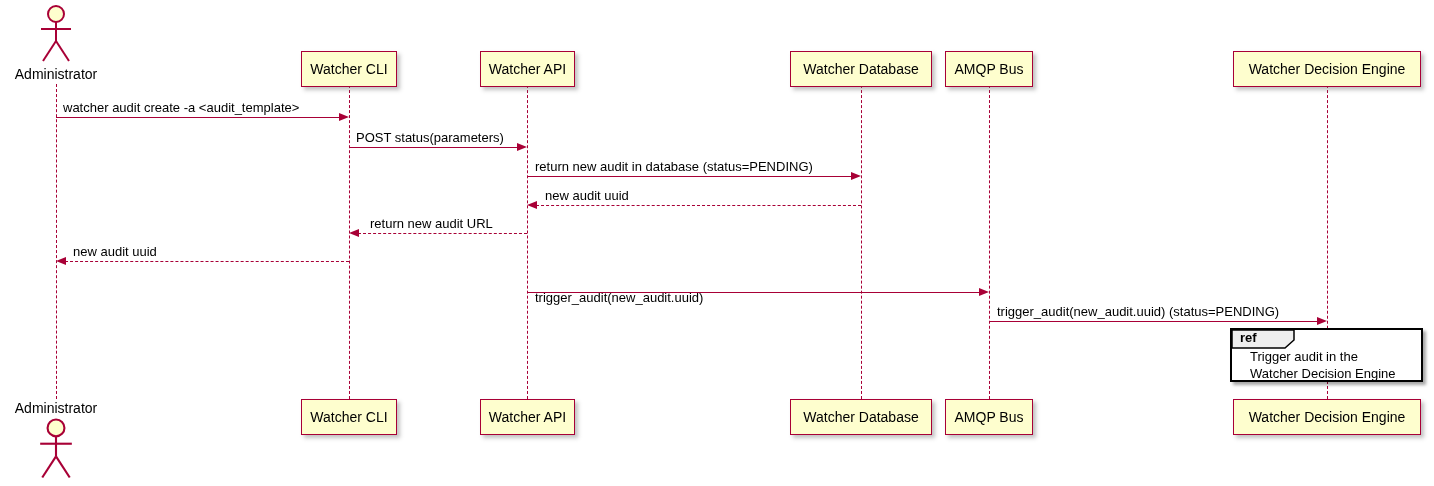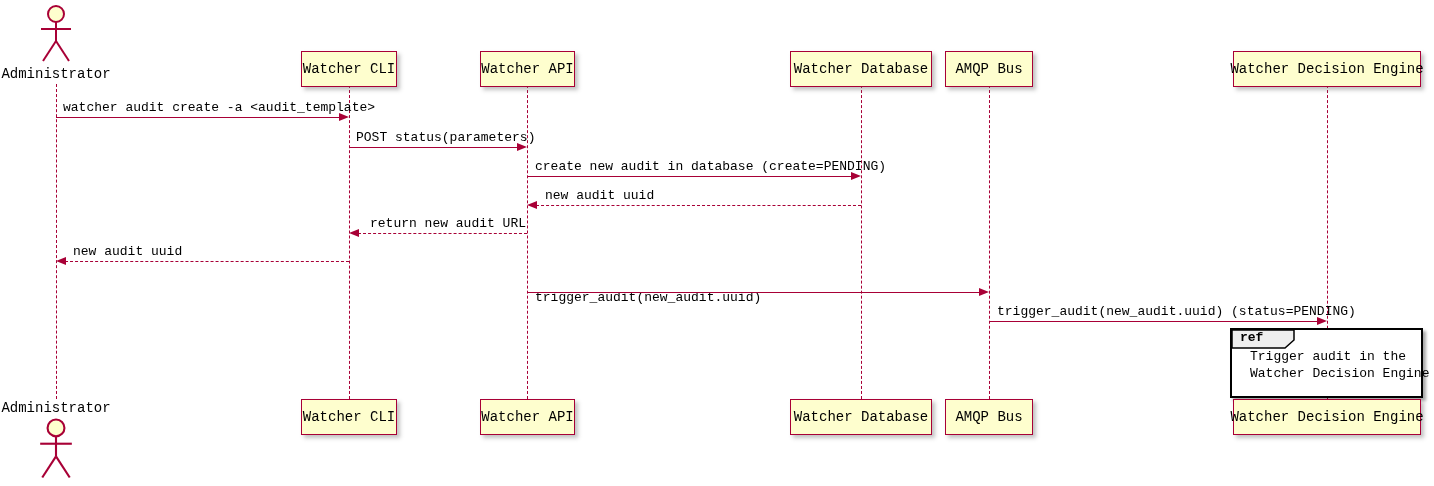"Administrator" .canvas { font-family: Liberation Mono, monospace -> Liberation Sans, sans-serif }
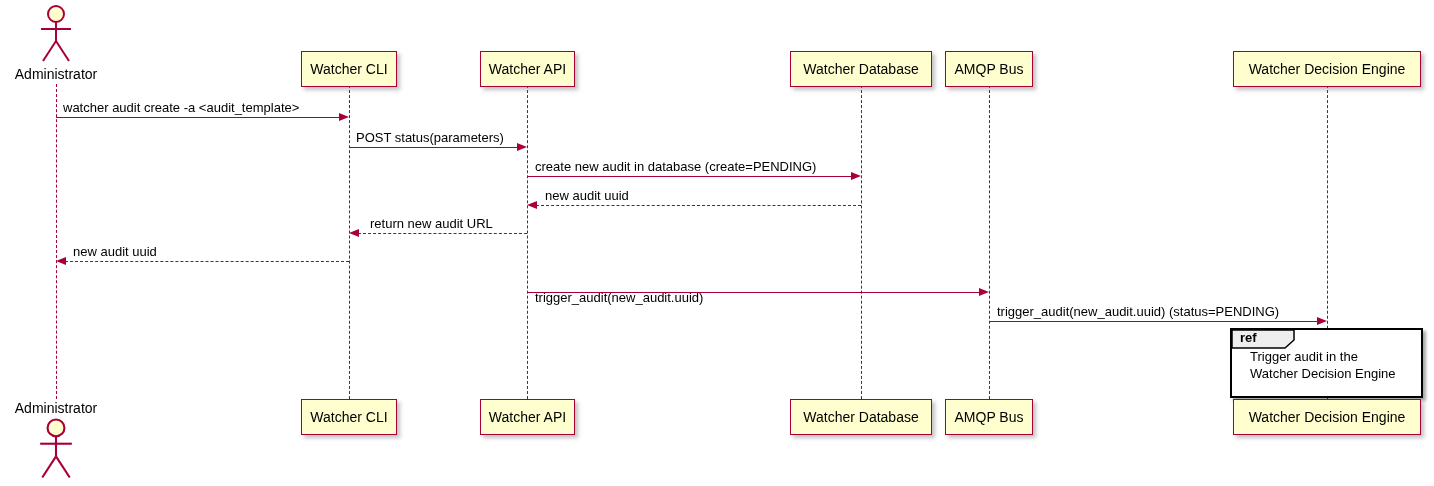"create new audit in database" div.msg-label { text: create new audit in database (create -> return new audit in database (status }
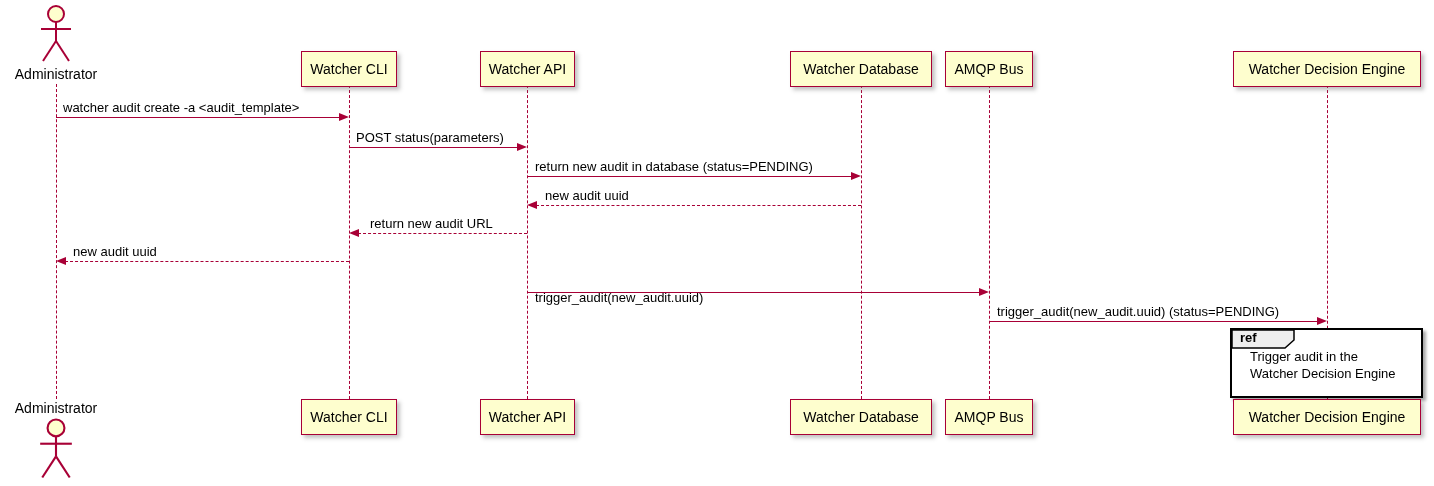"ref" .ref-box { height: 70px -> 54px }
